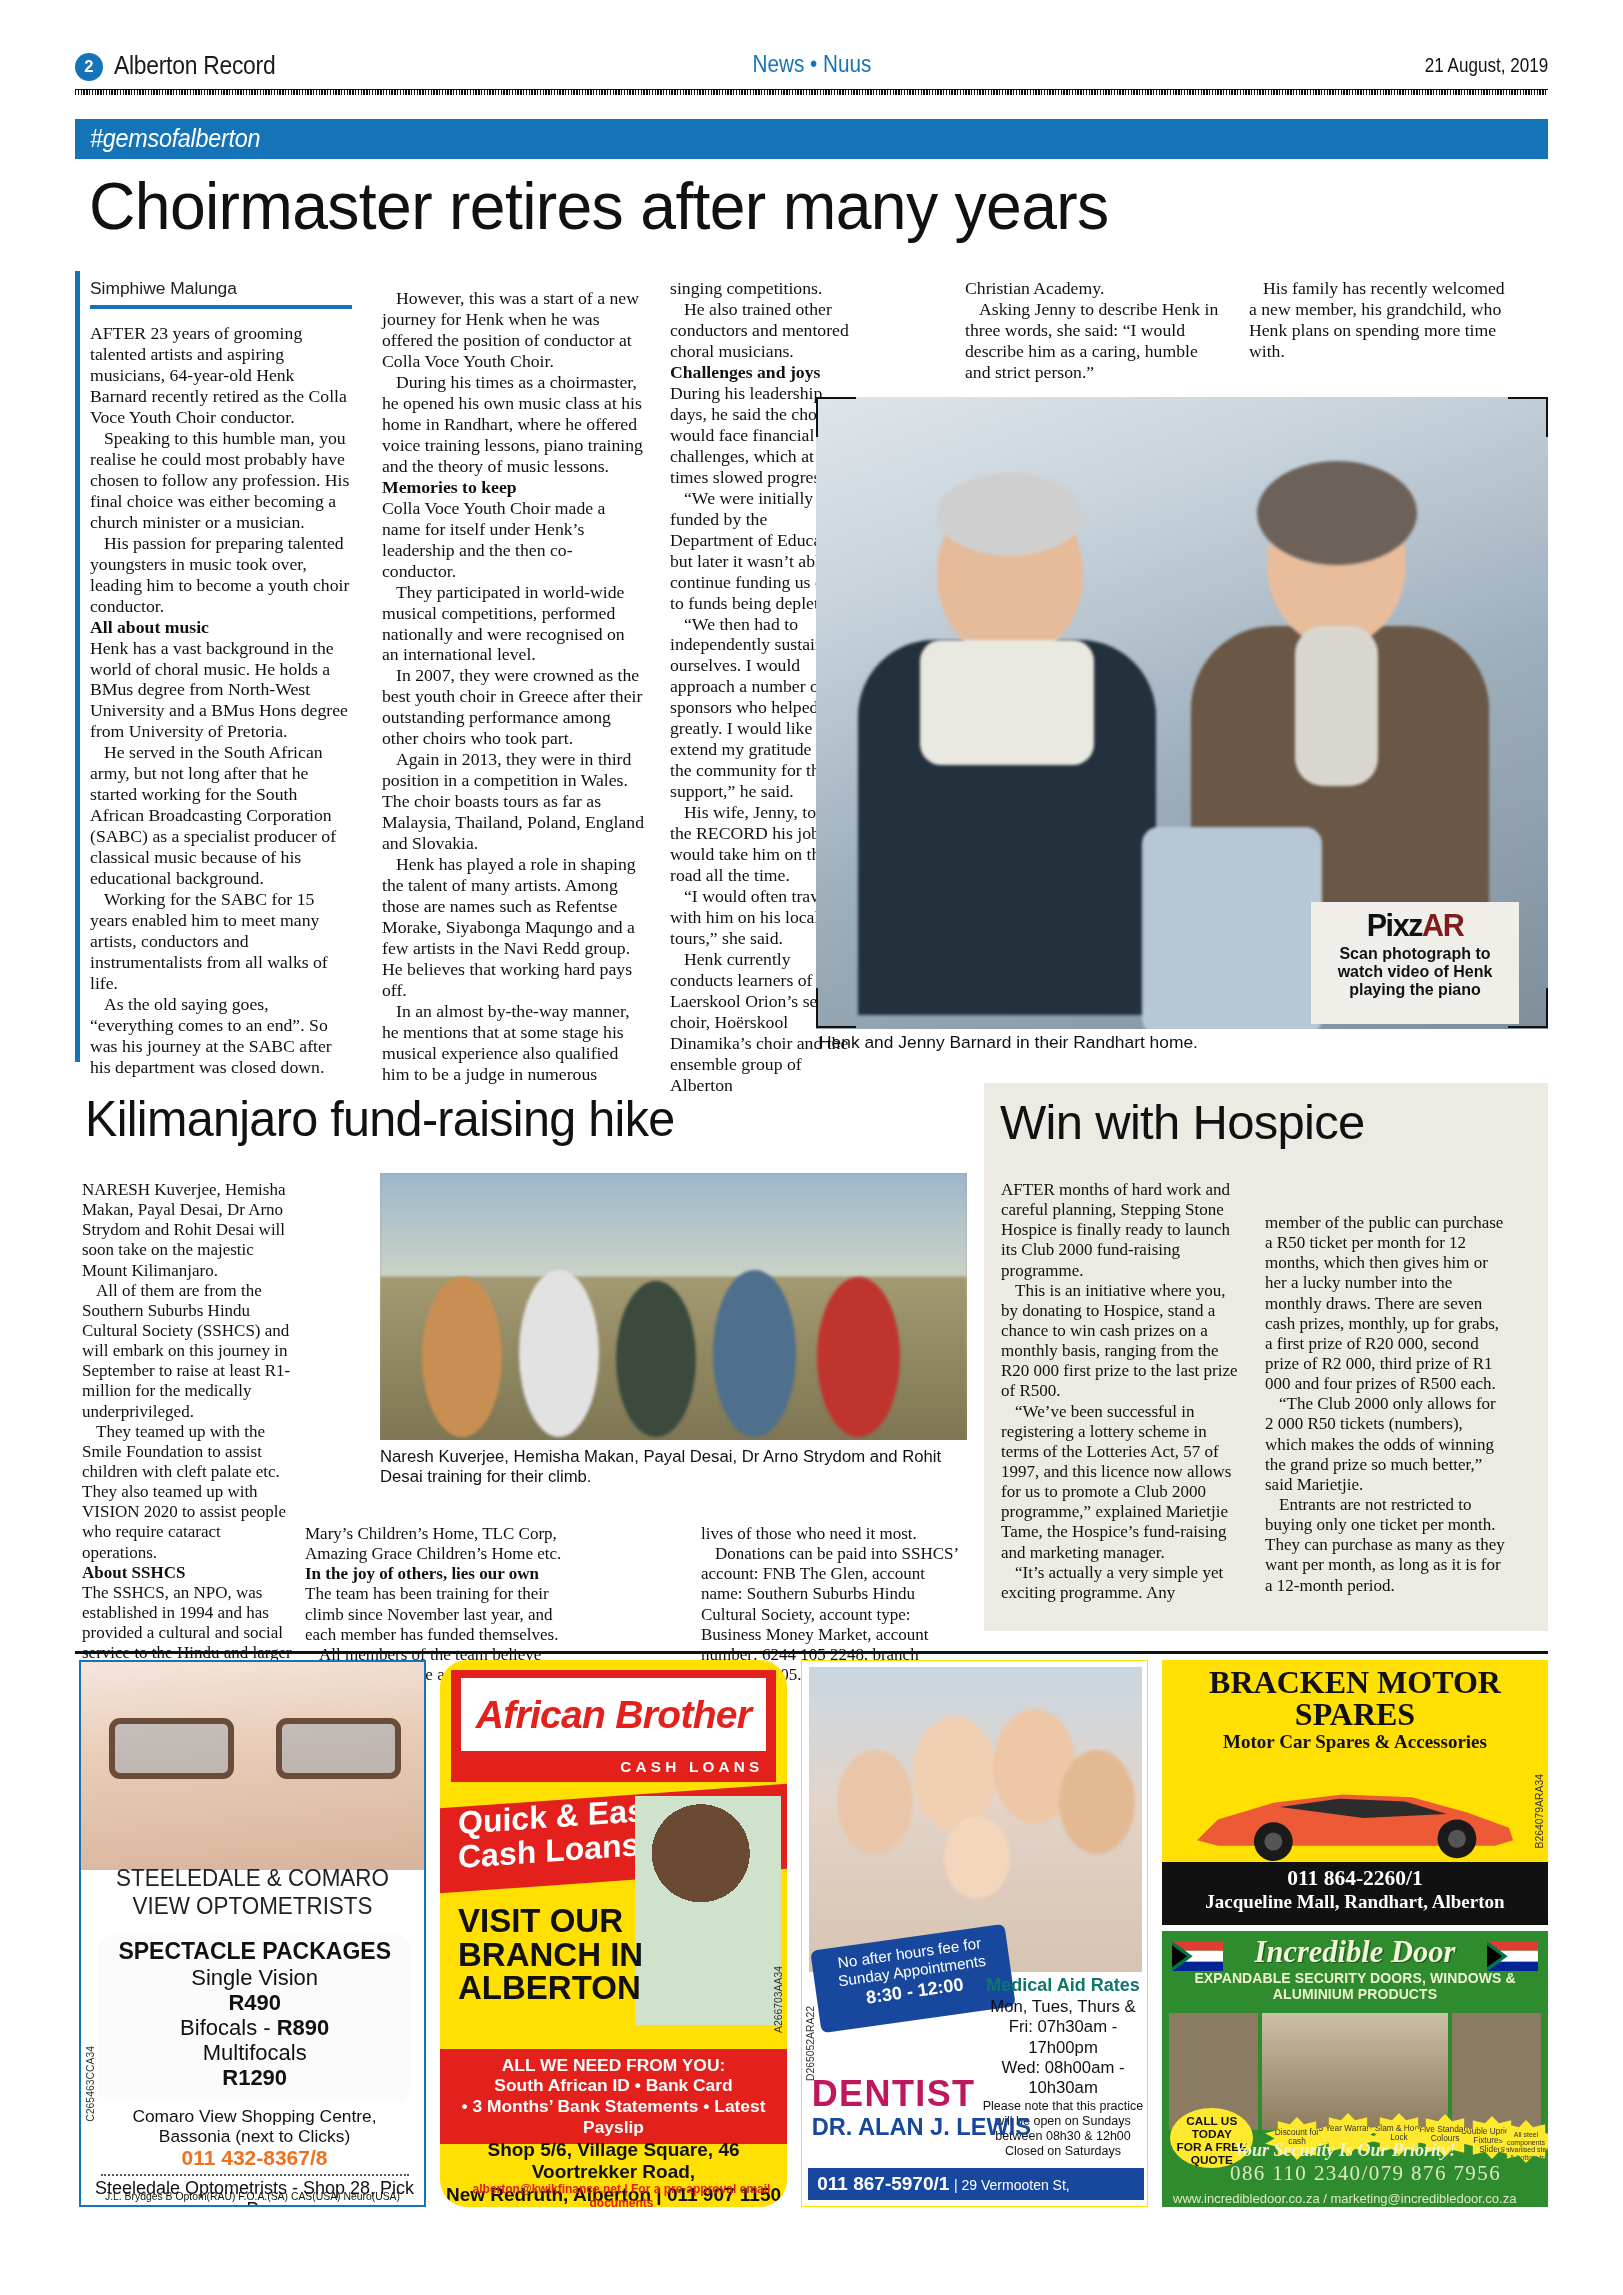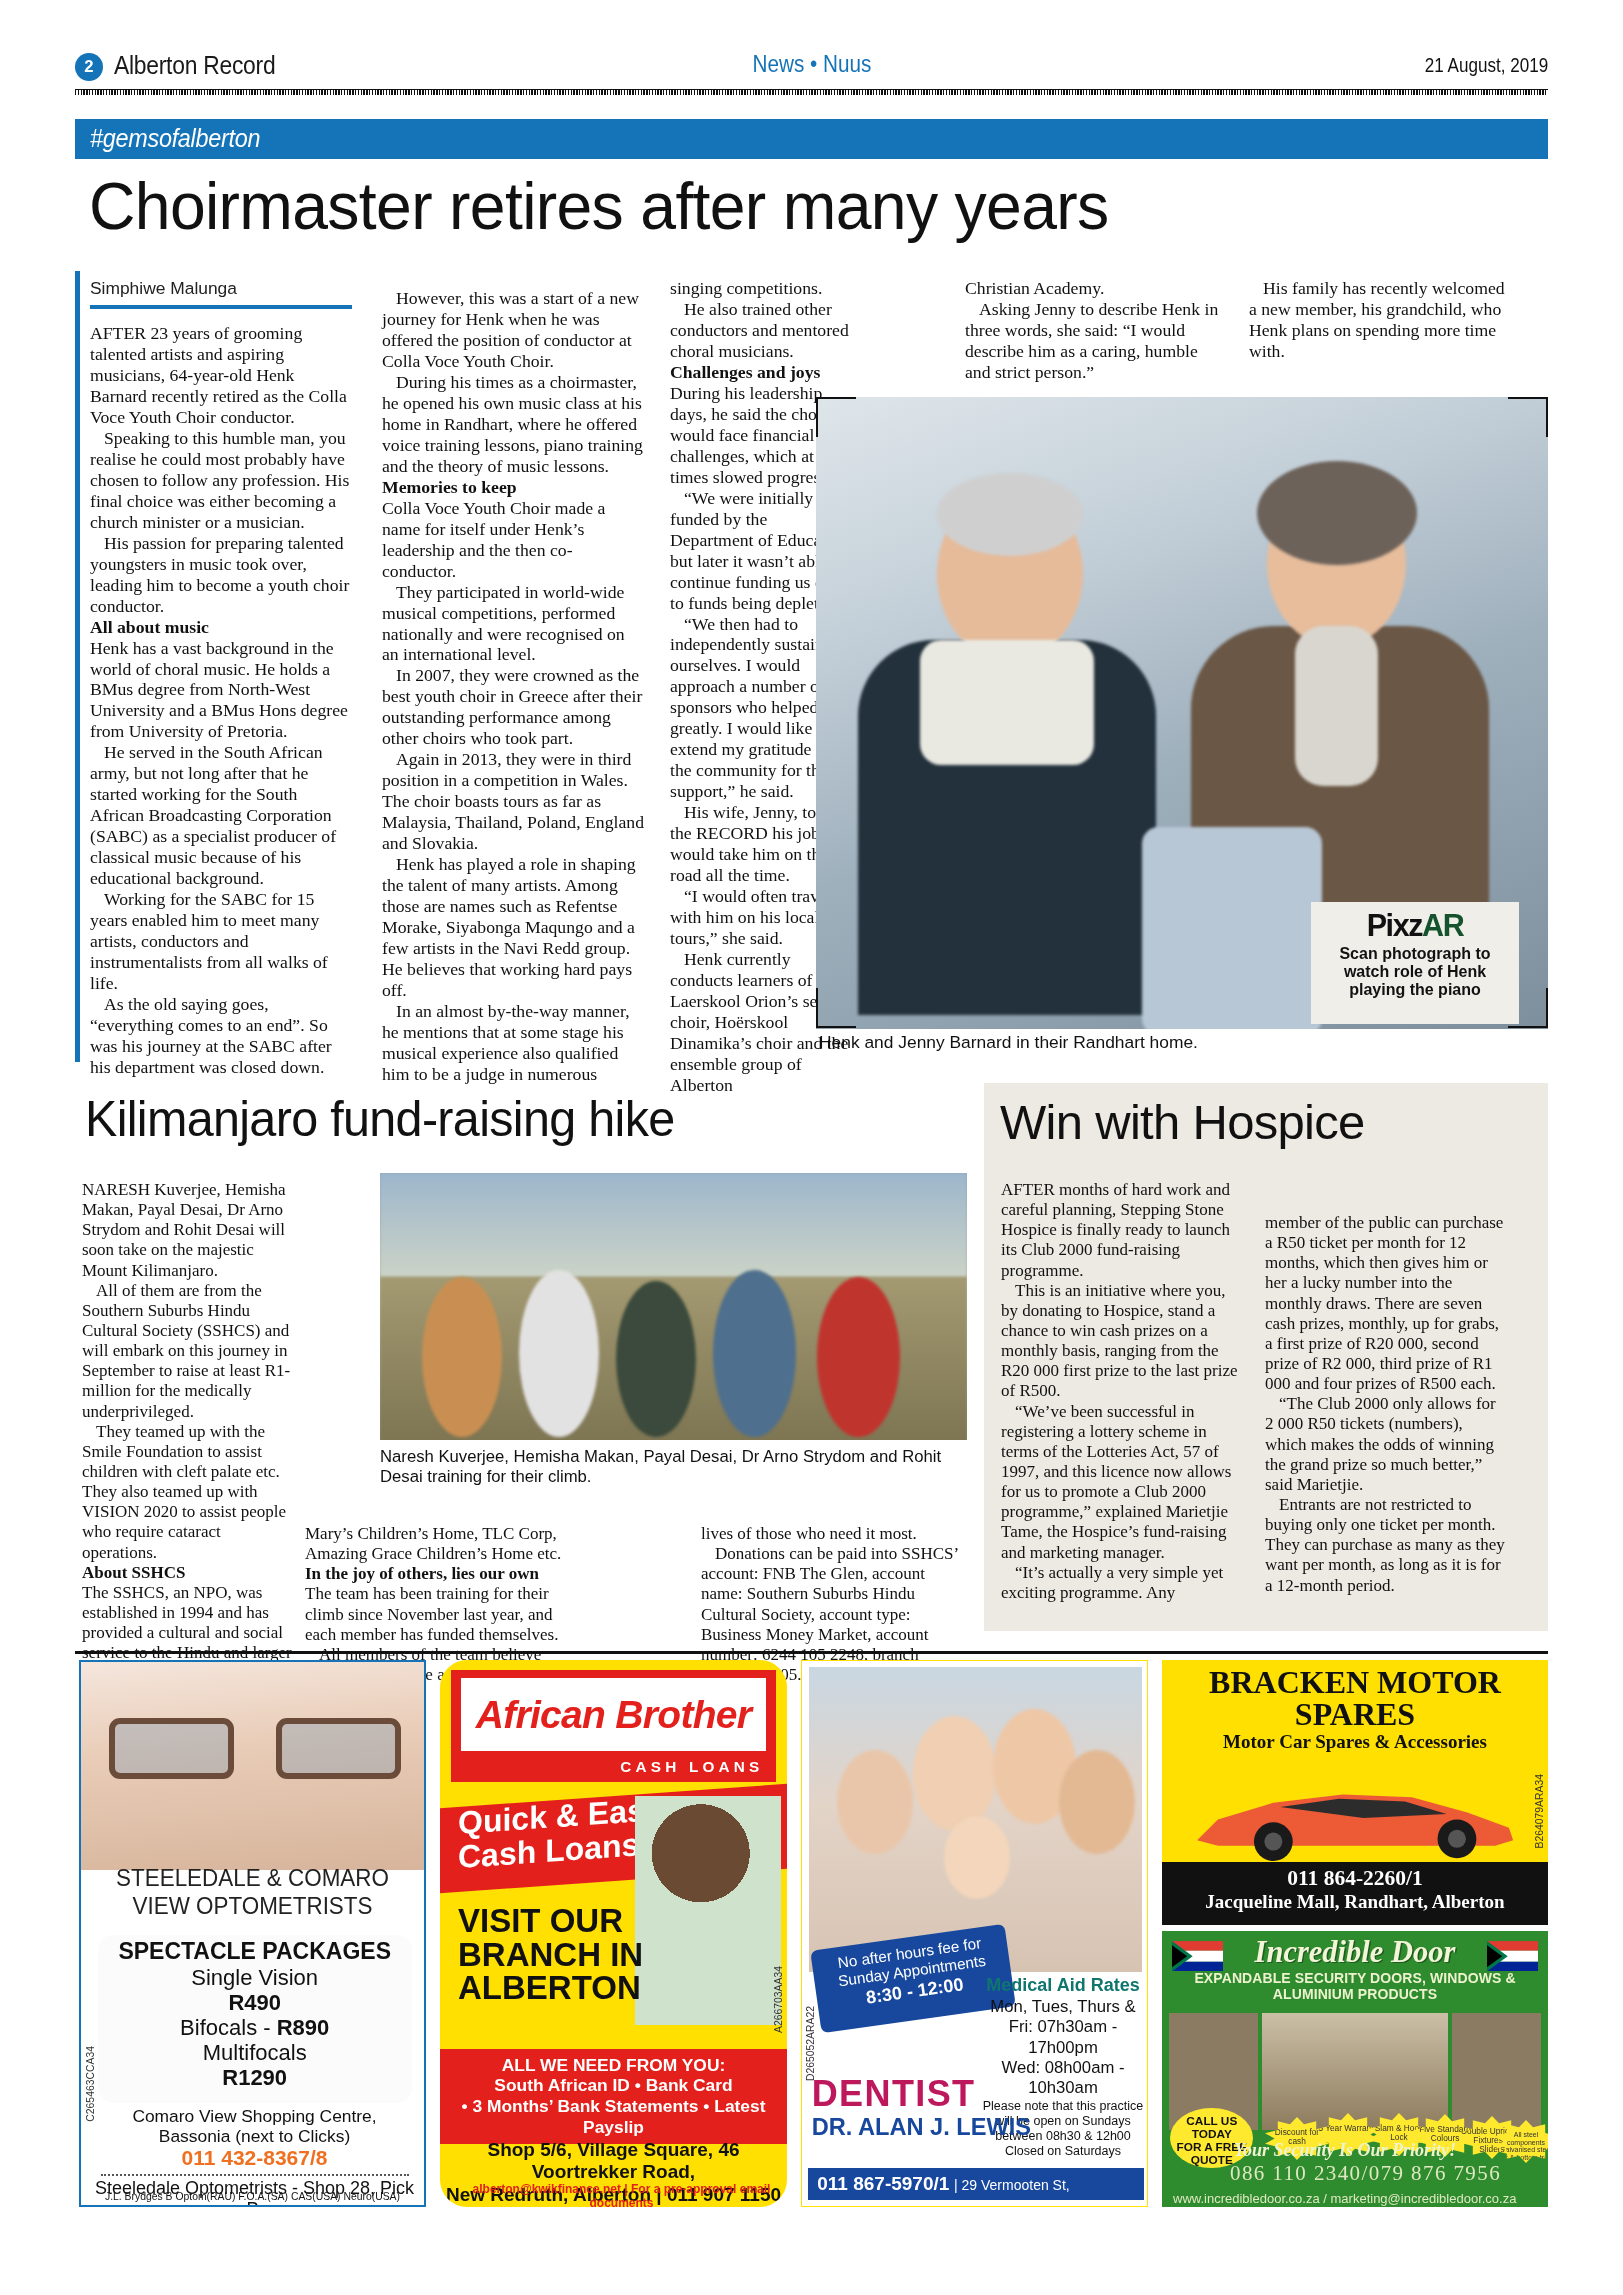"AR" .pixz .r { color: #14532d -> #7f1d1d }
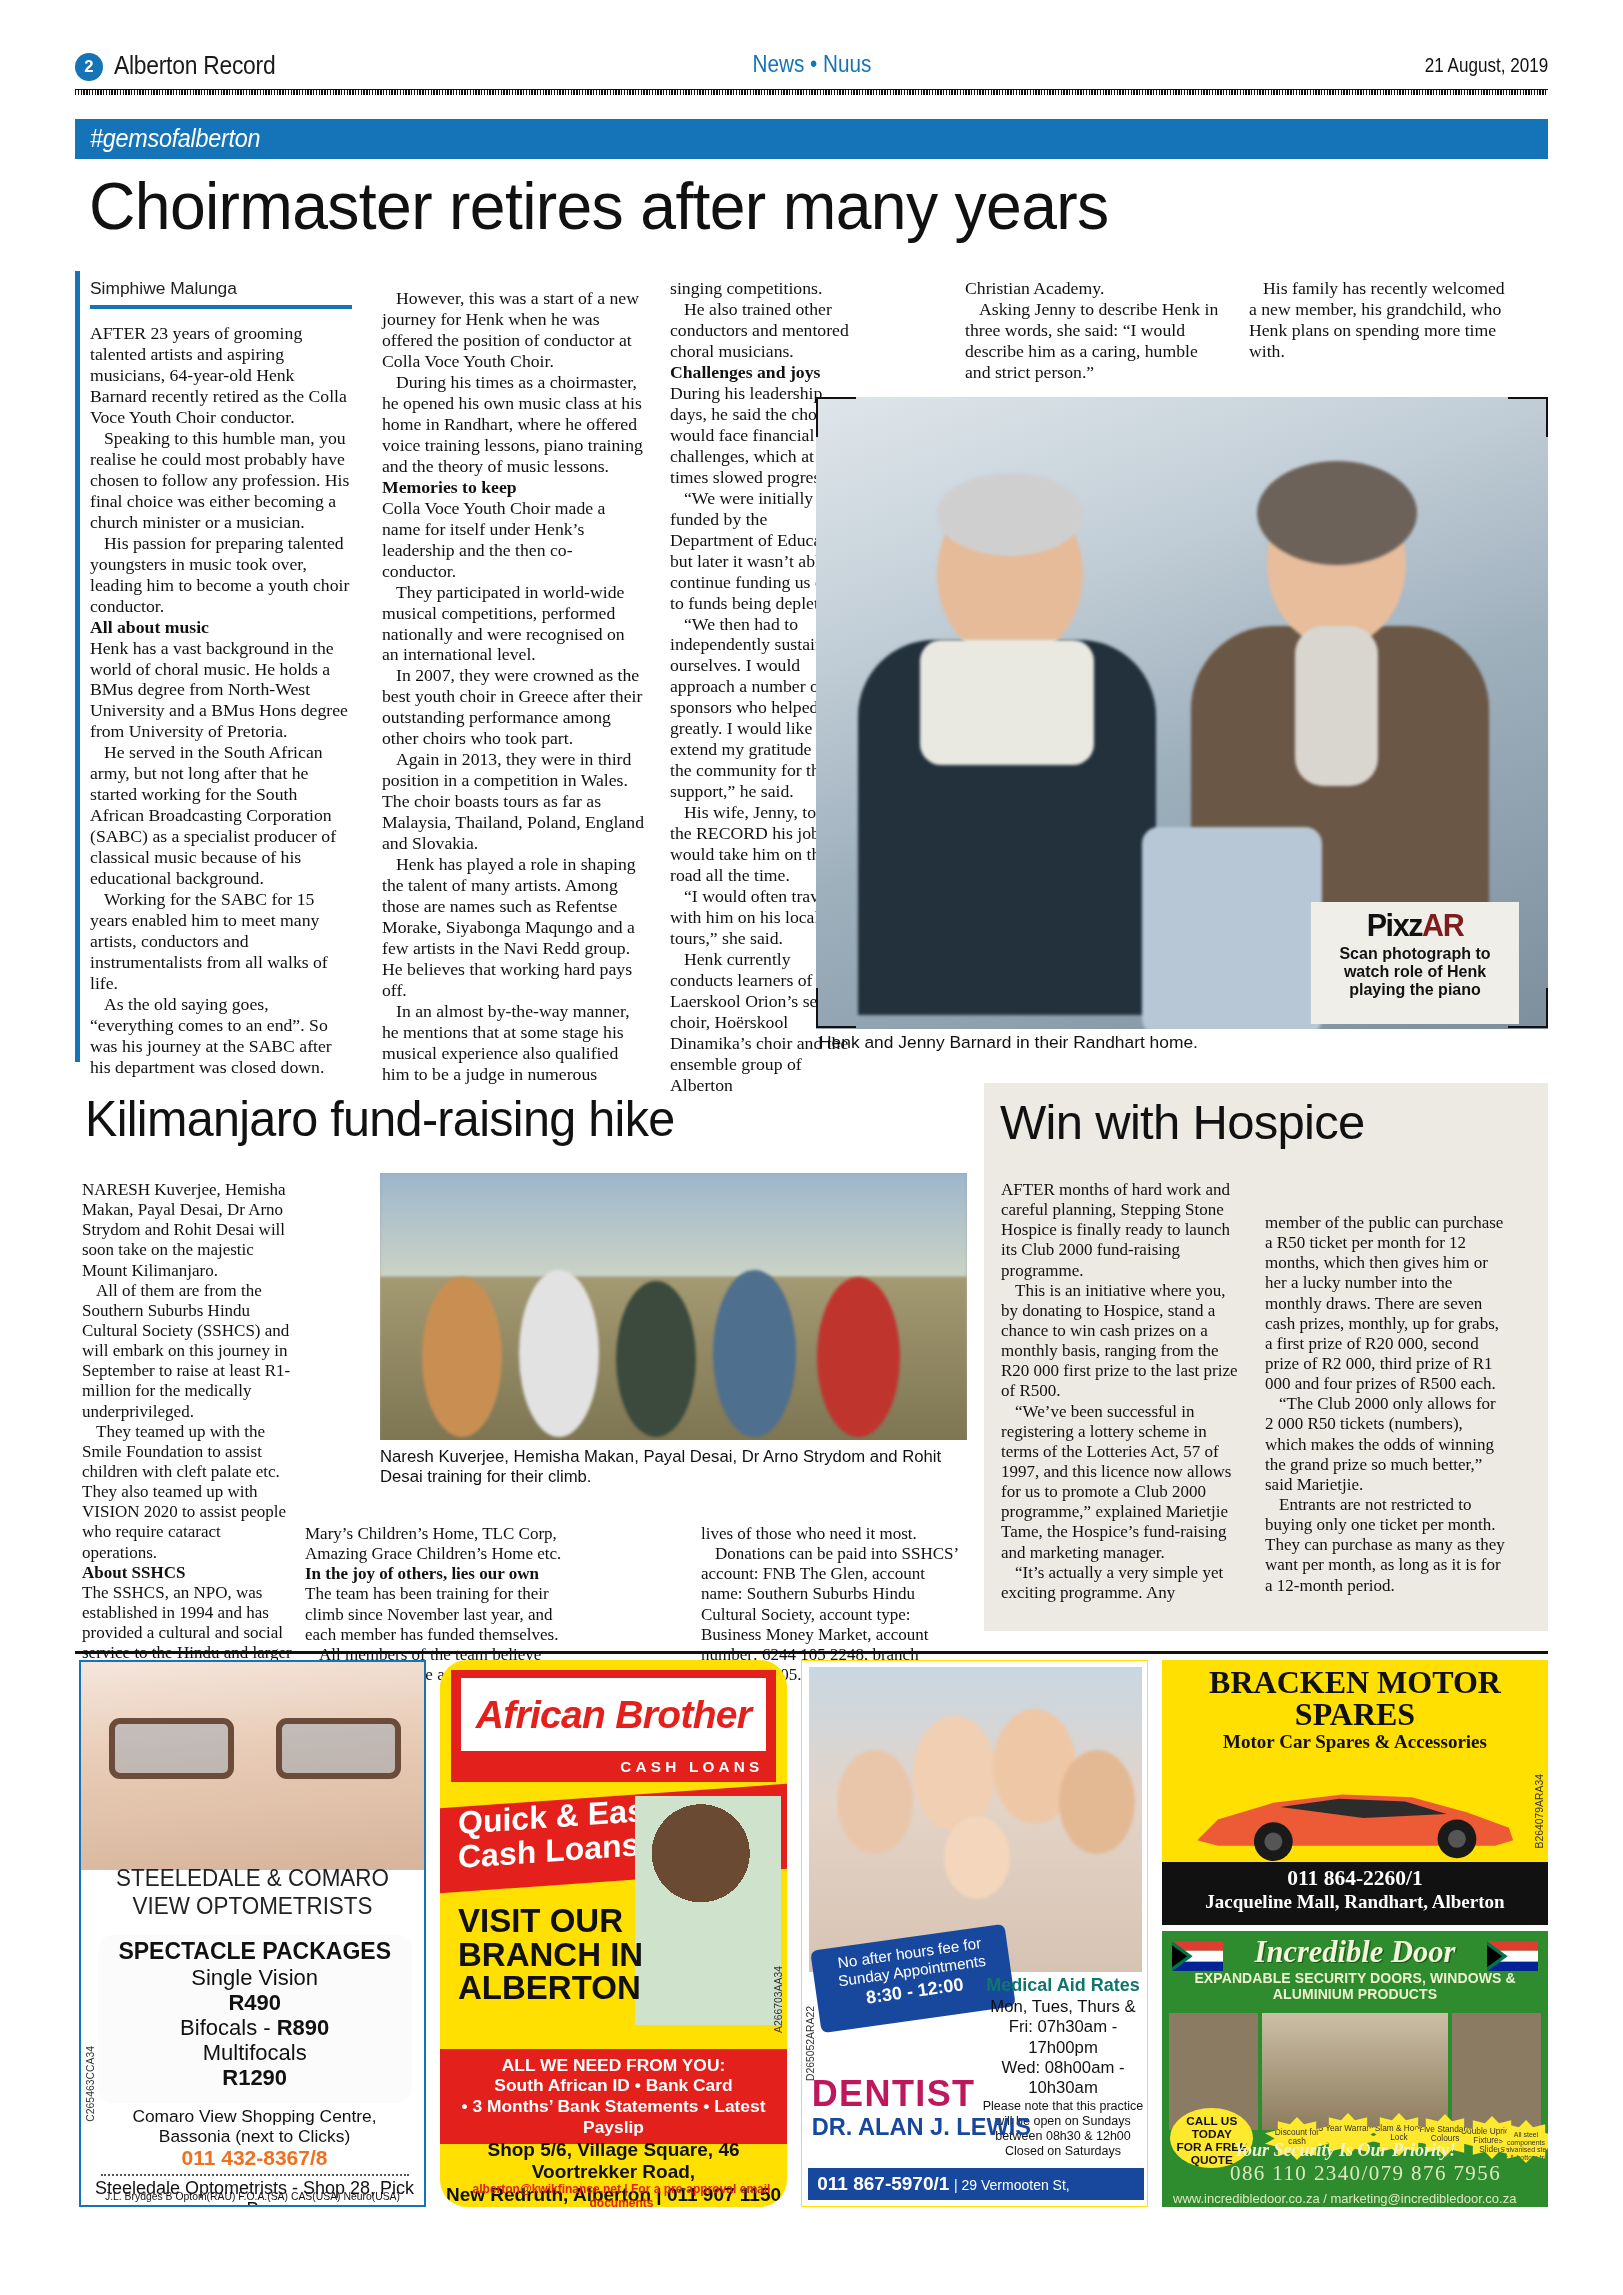"watch role of Henk" div { text: role -> video }
